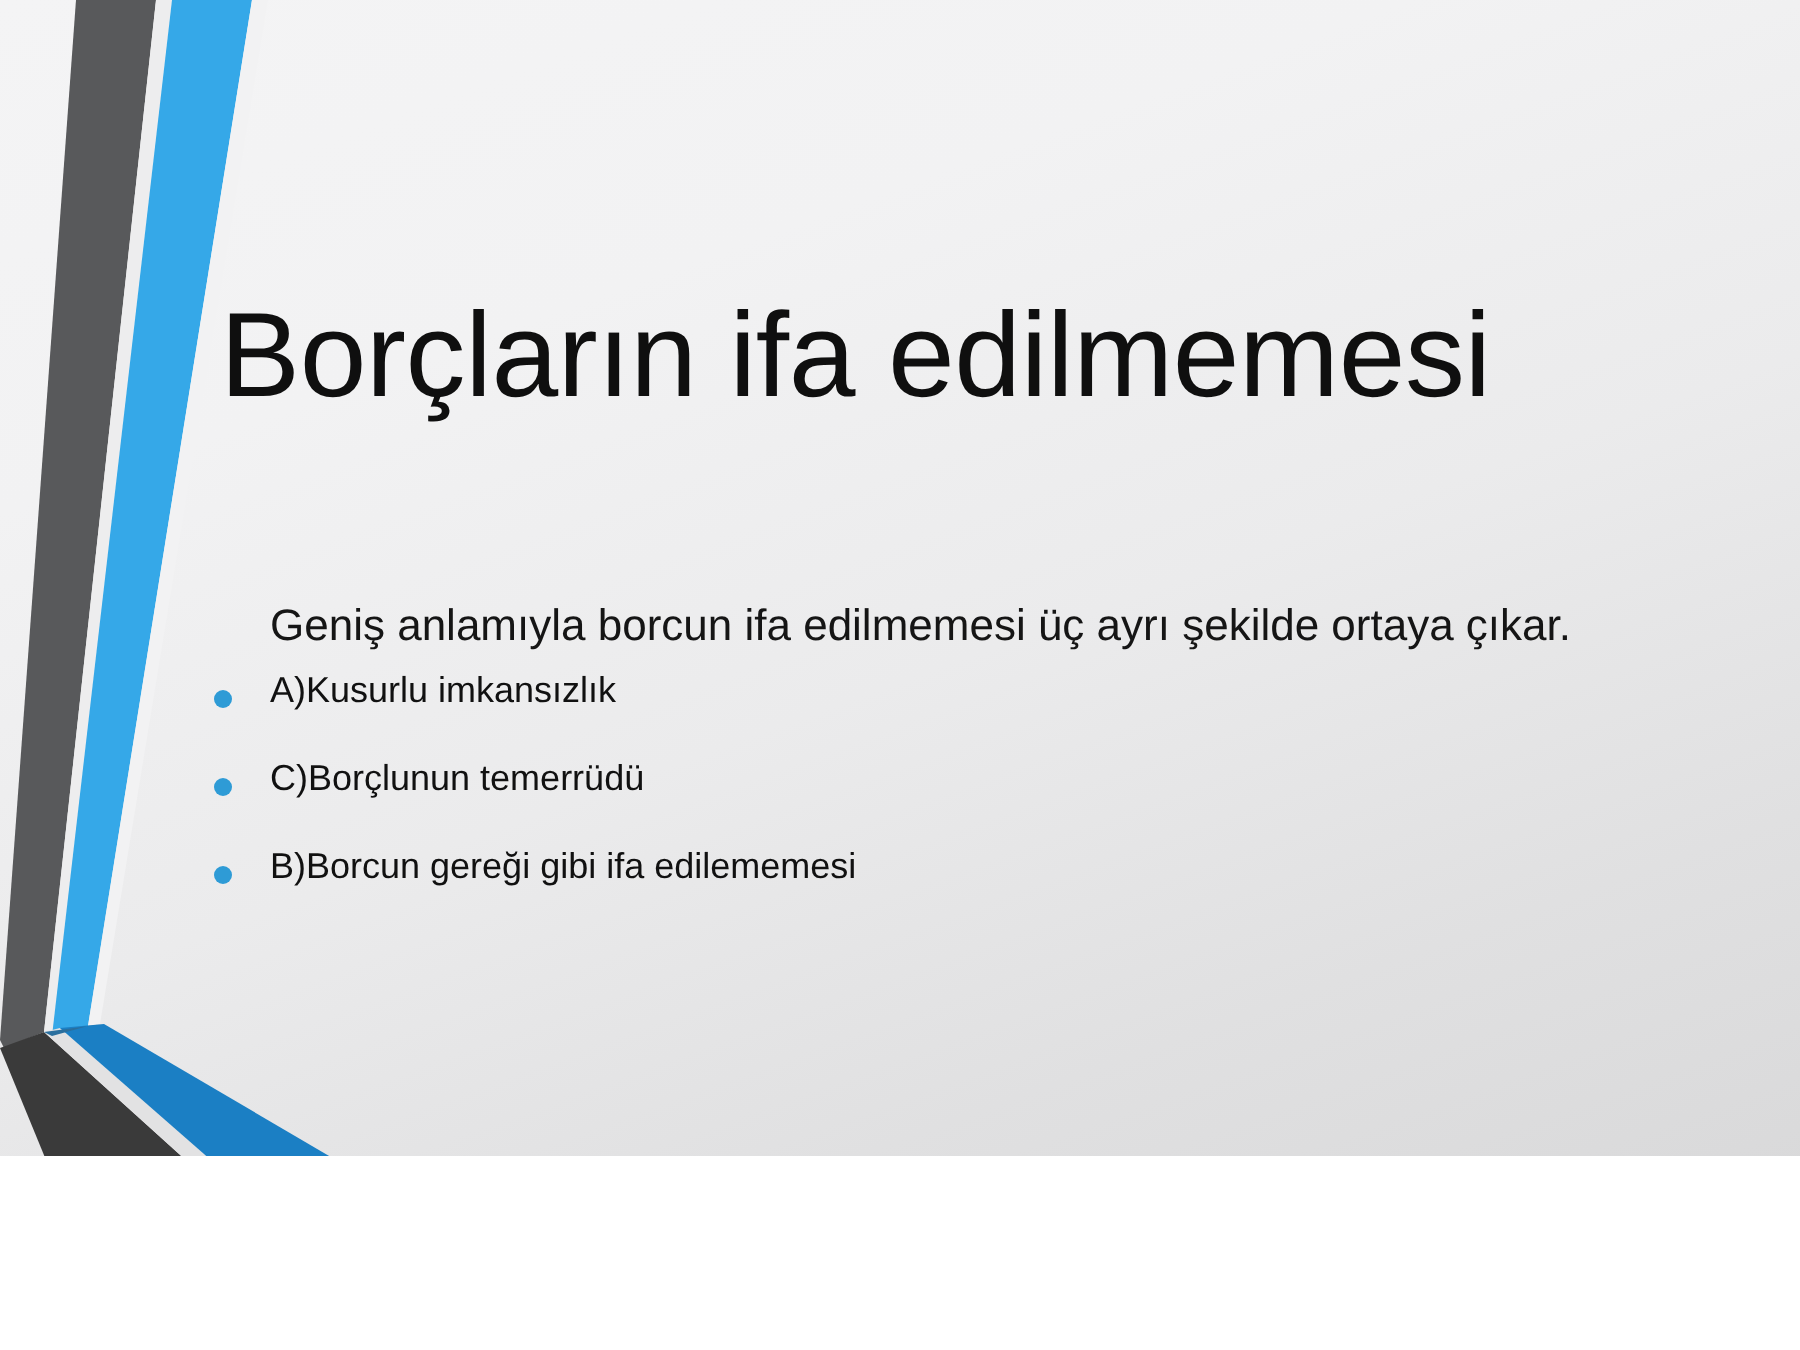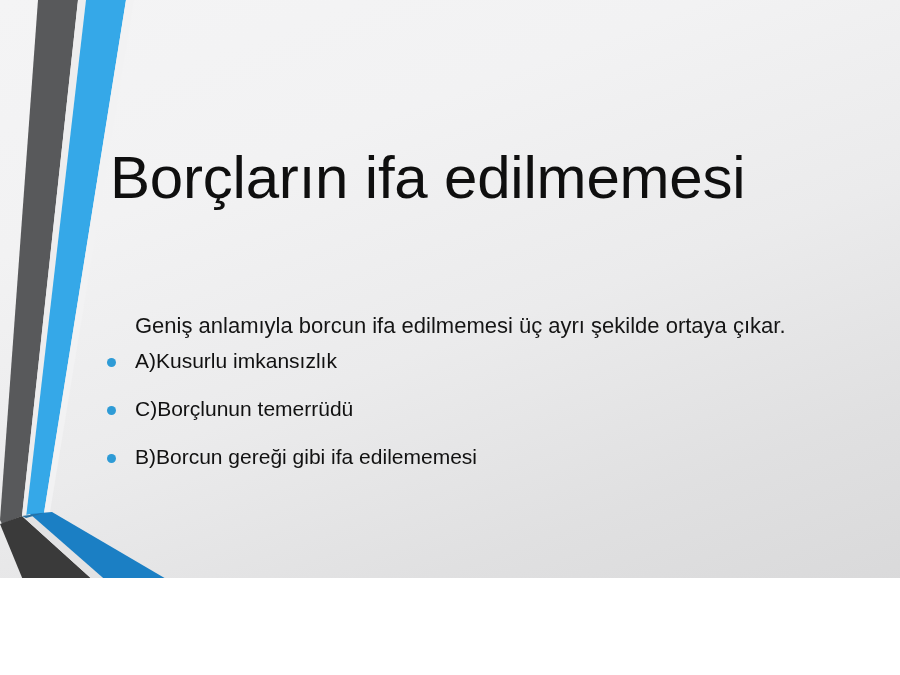"Geniş anlamıyla borcun ifa edilmemesi" #body { top: 312px -> 299px }
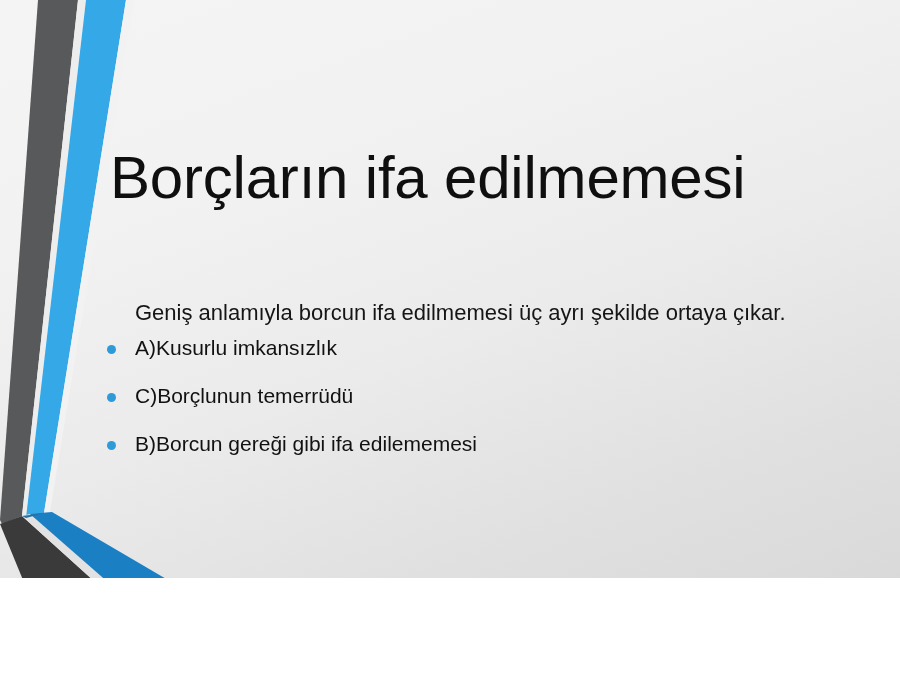"A)Kusurlu imkansızlık" ul.bullets li { font-size: 21px -> 18px }
